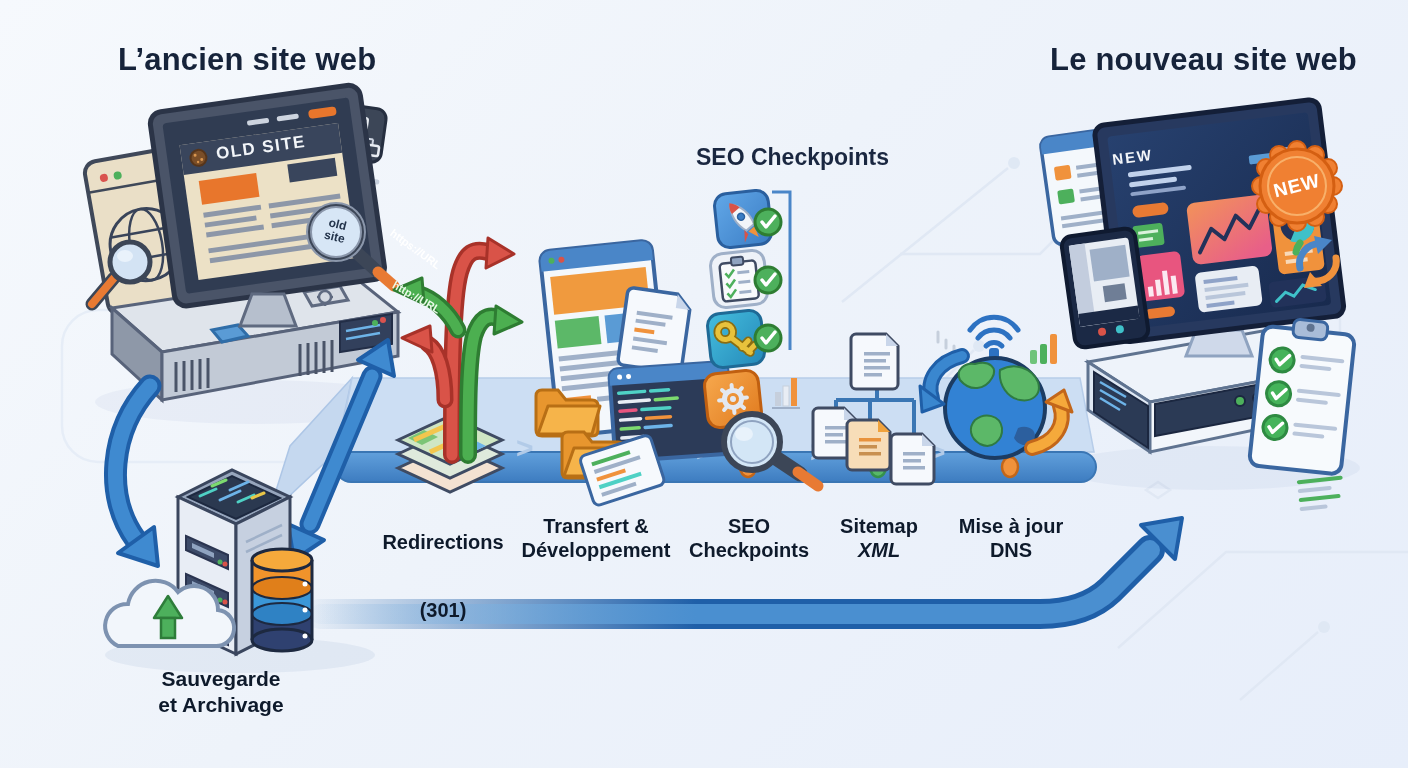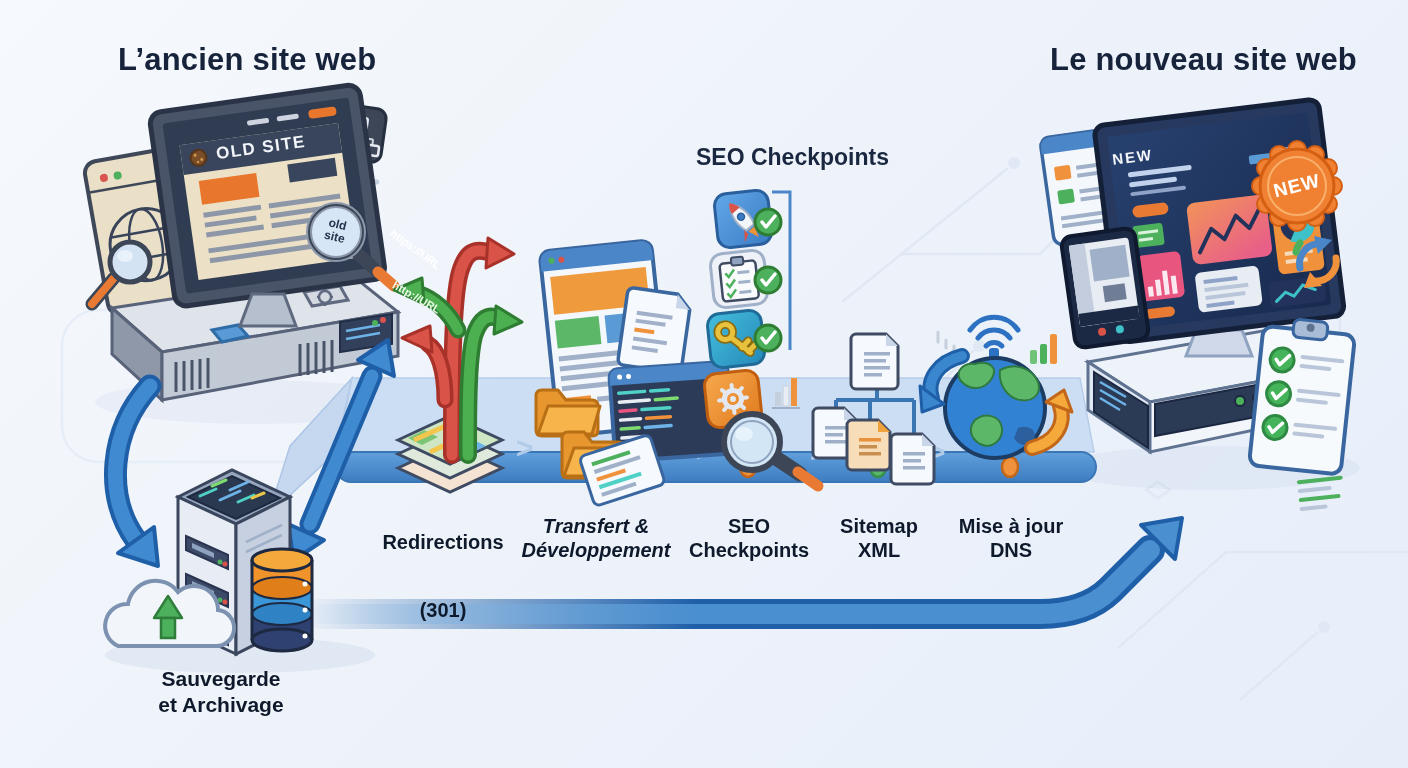"Transfert &" div.overlay-text { font-style: italic -> none }
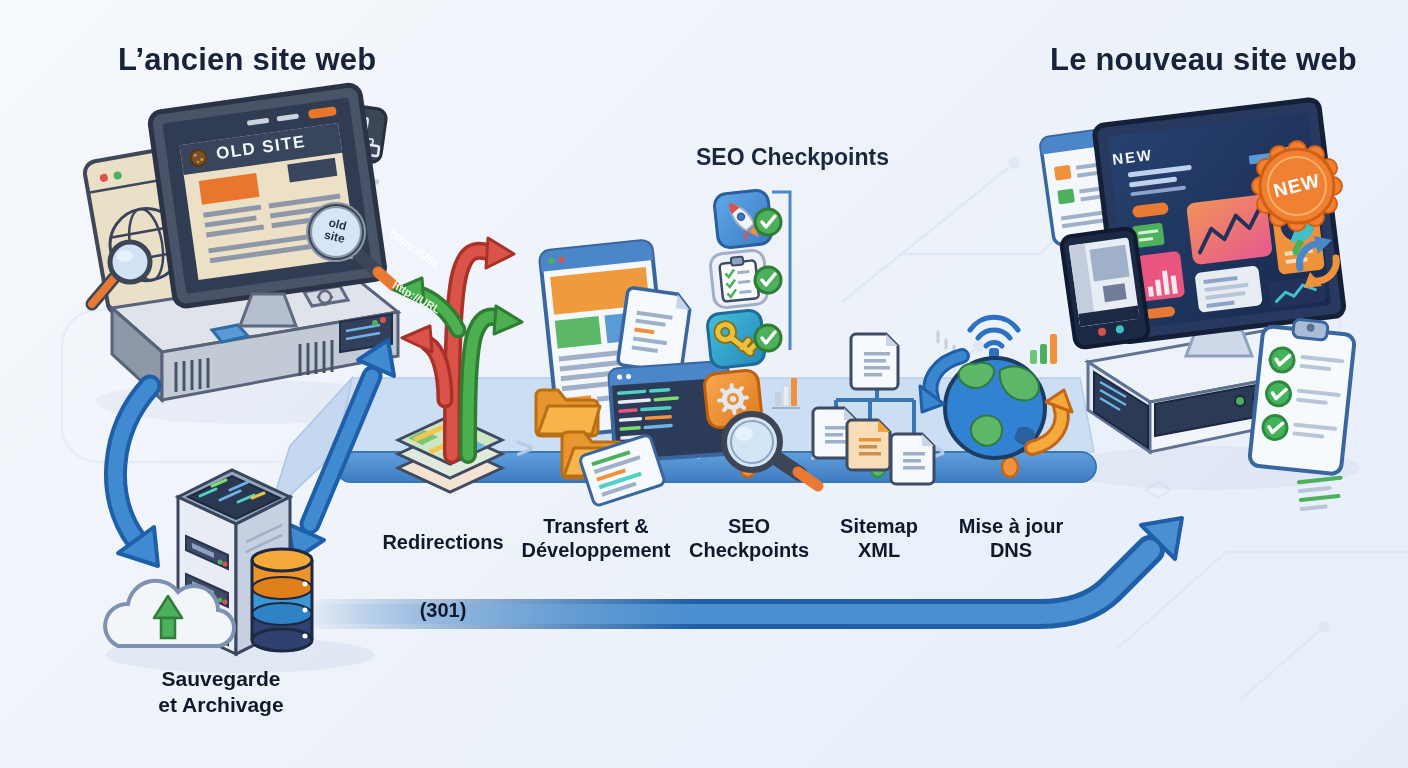"XML" span { font-style: none -> italic }
